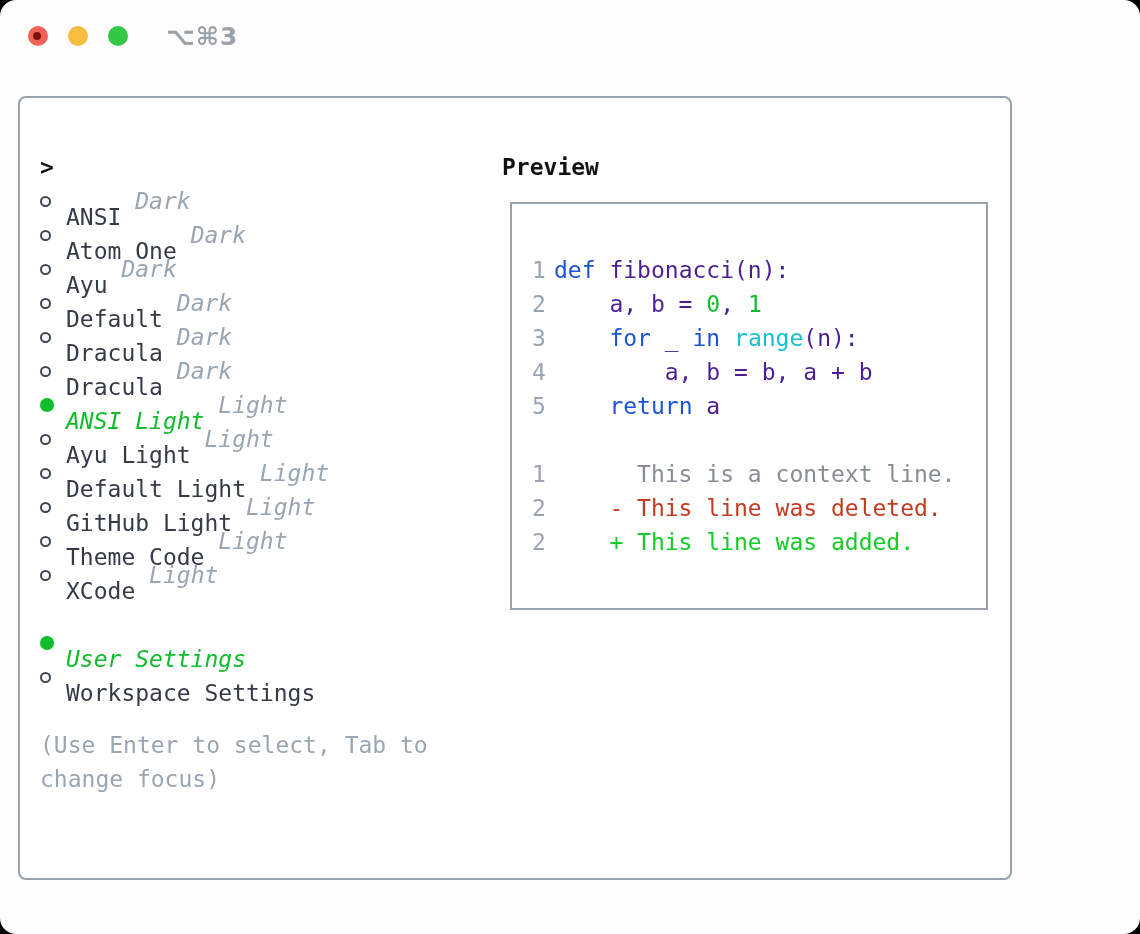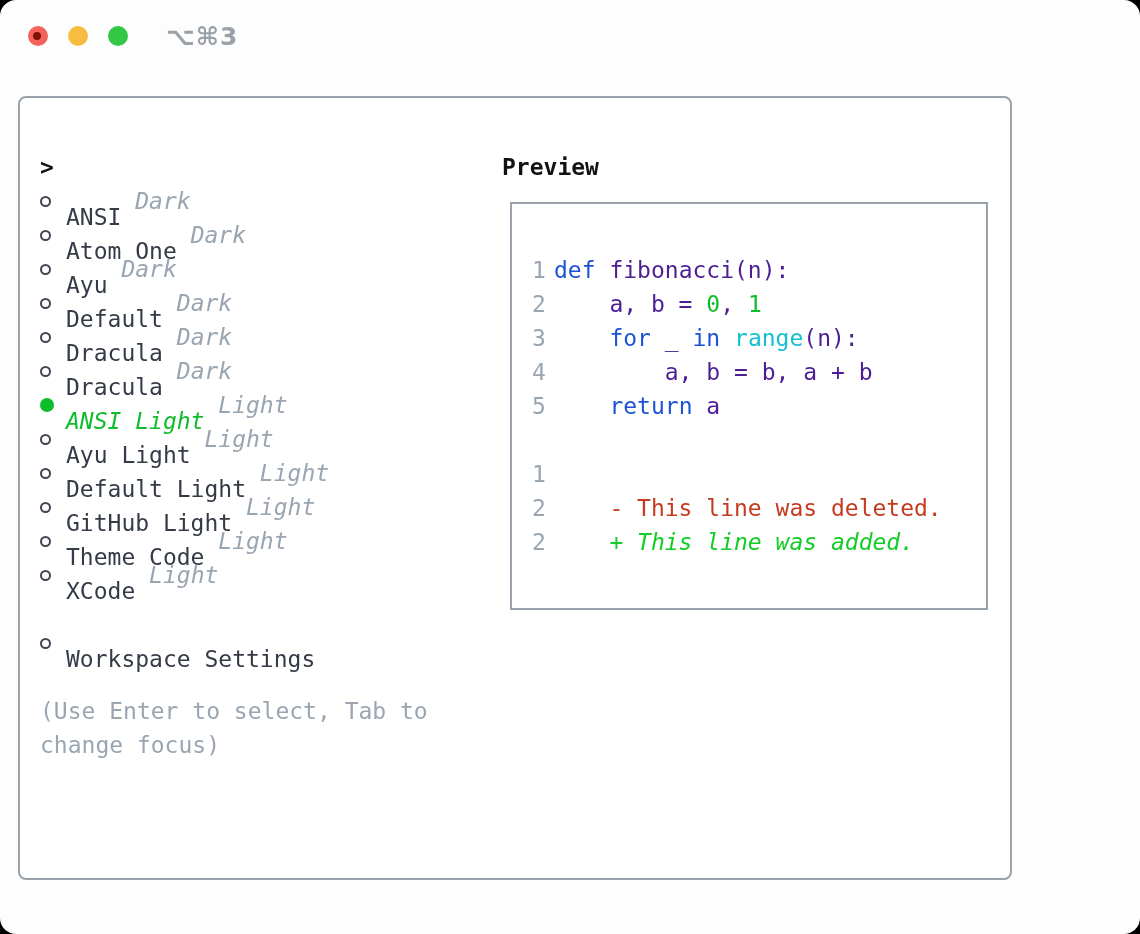"This is a context line." span.code { html: none -> <span><span> This is a context line.</span></span> }
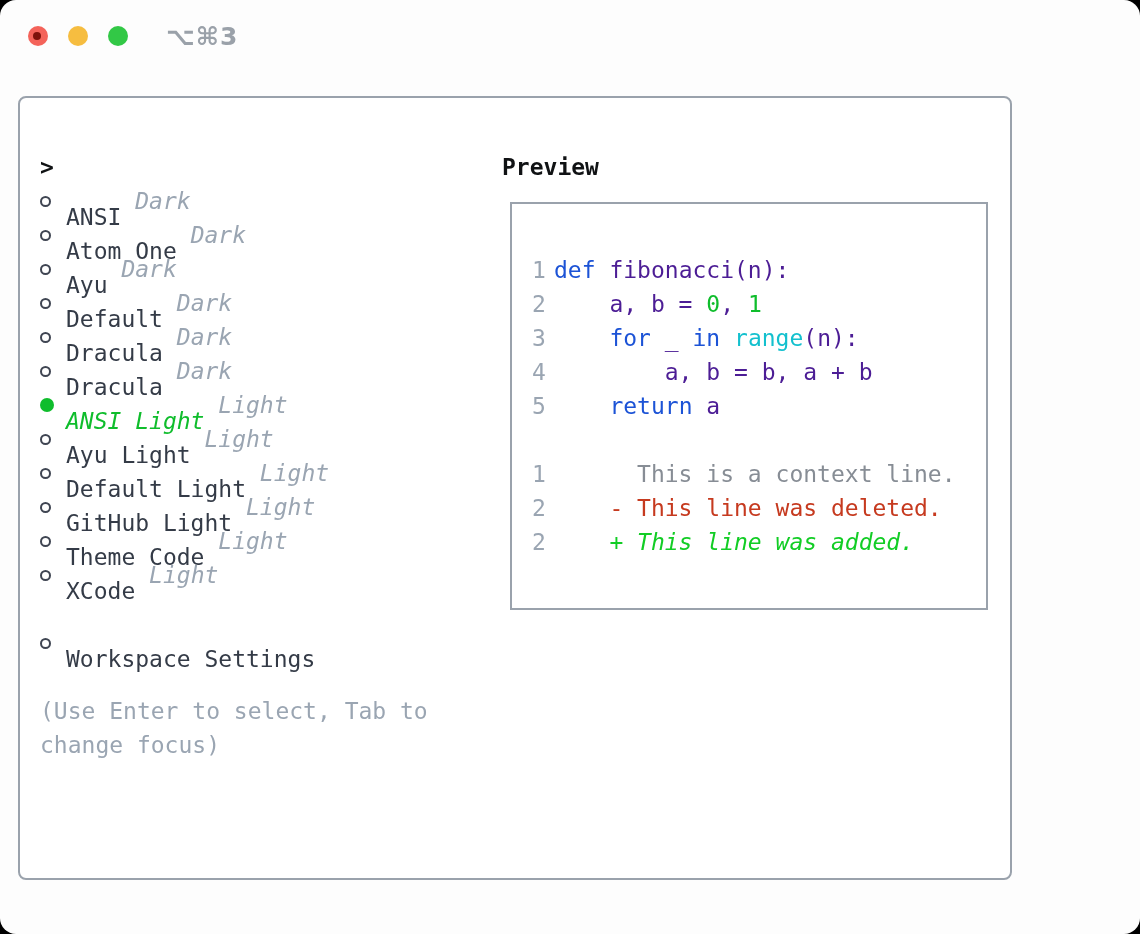"+ This line was added." .tk-add { font-style: italic -> none }
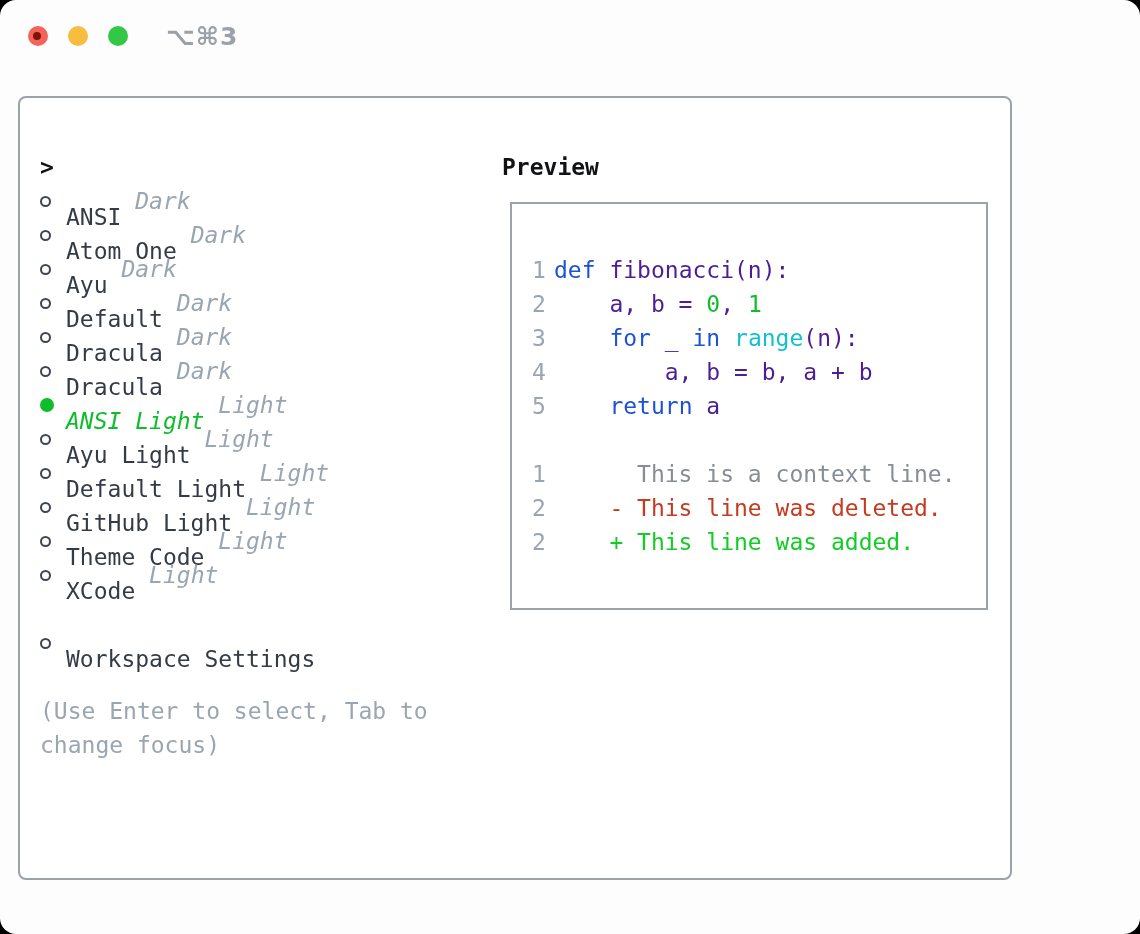"User Settings" div.row { html: none -> <div> <span><span></span></span> <span>User Settings</span> </div> }
